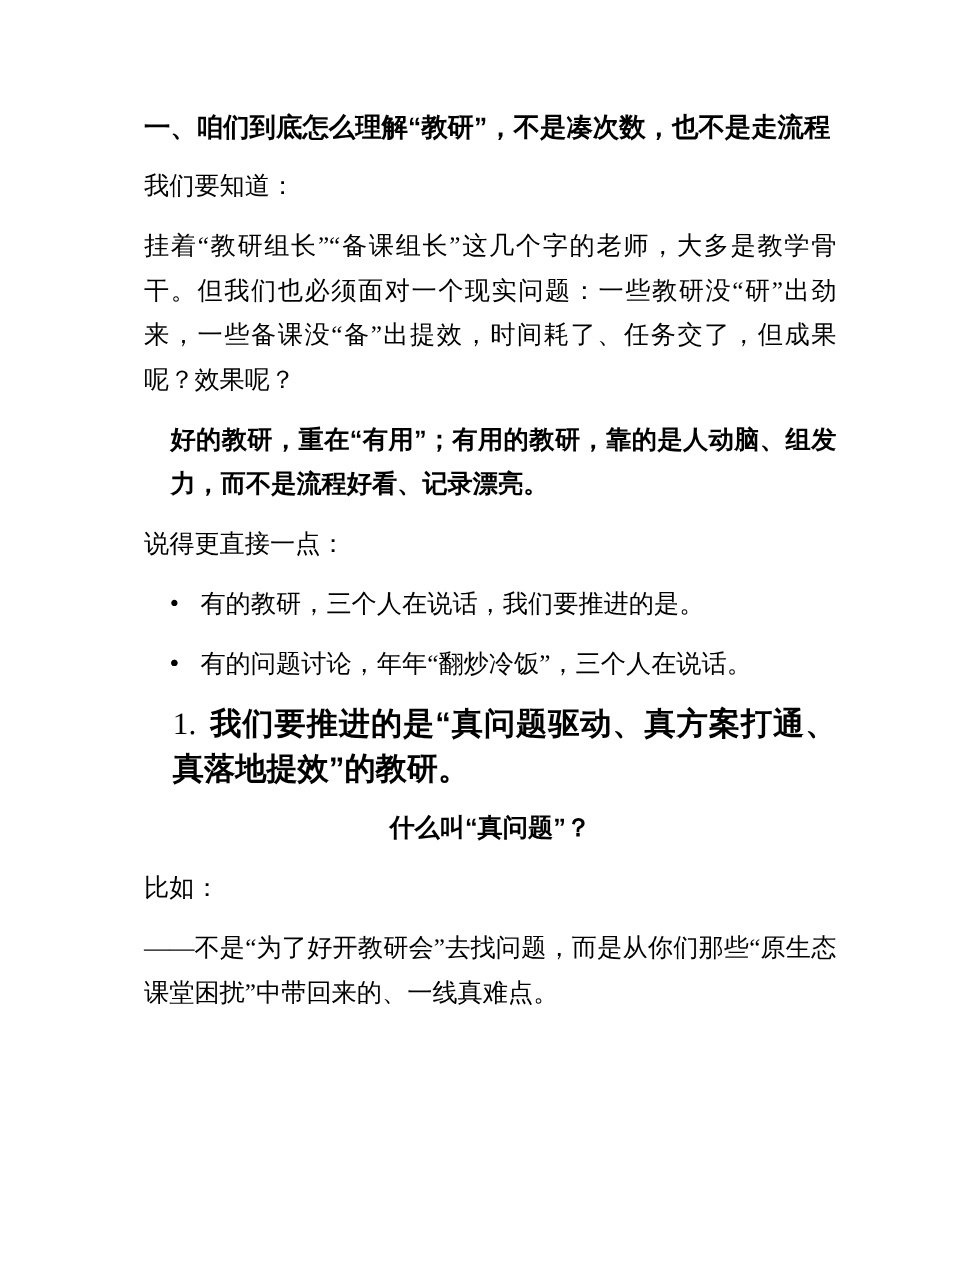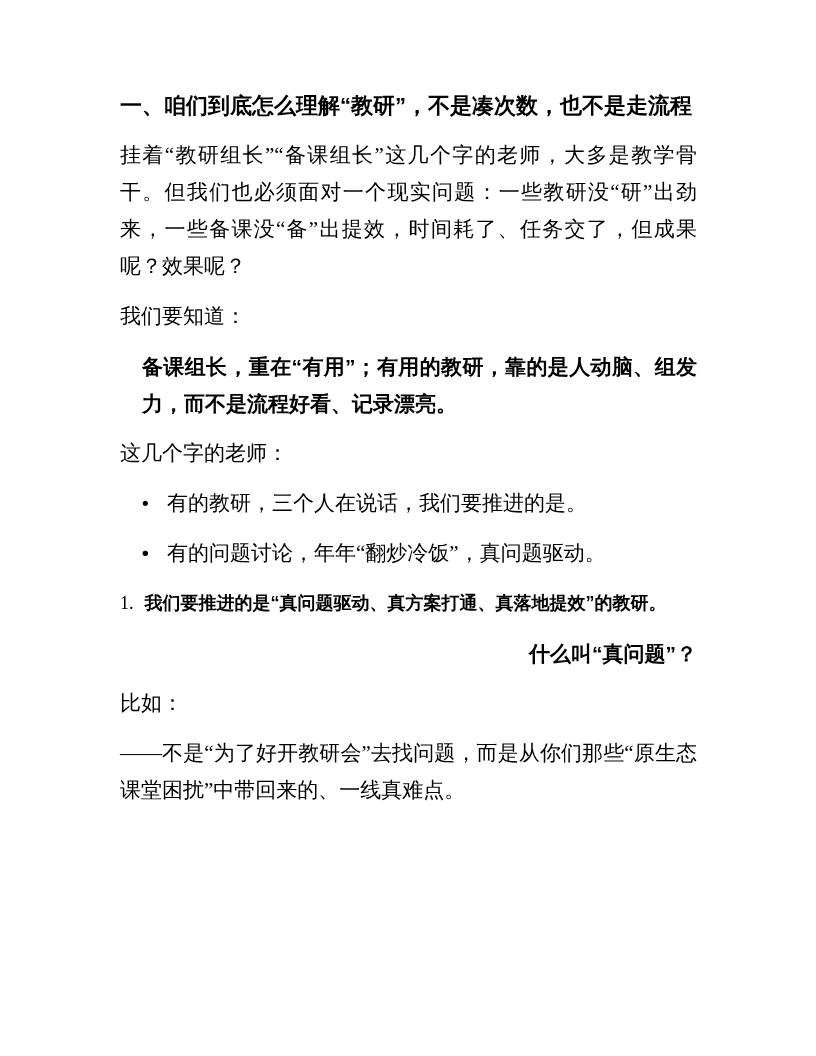"挂着“教研组长”“备课组长”这几个字的老师，大多是教学骨干。但我们也必须面对一个" p.body-text { order: before "我们要知道：" -> after "我们要知道：" }
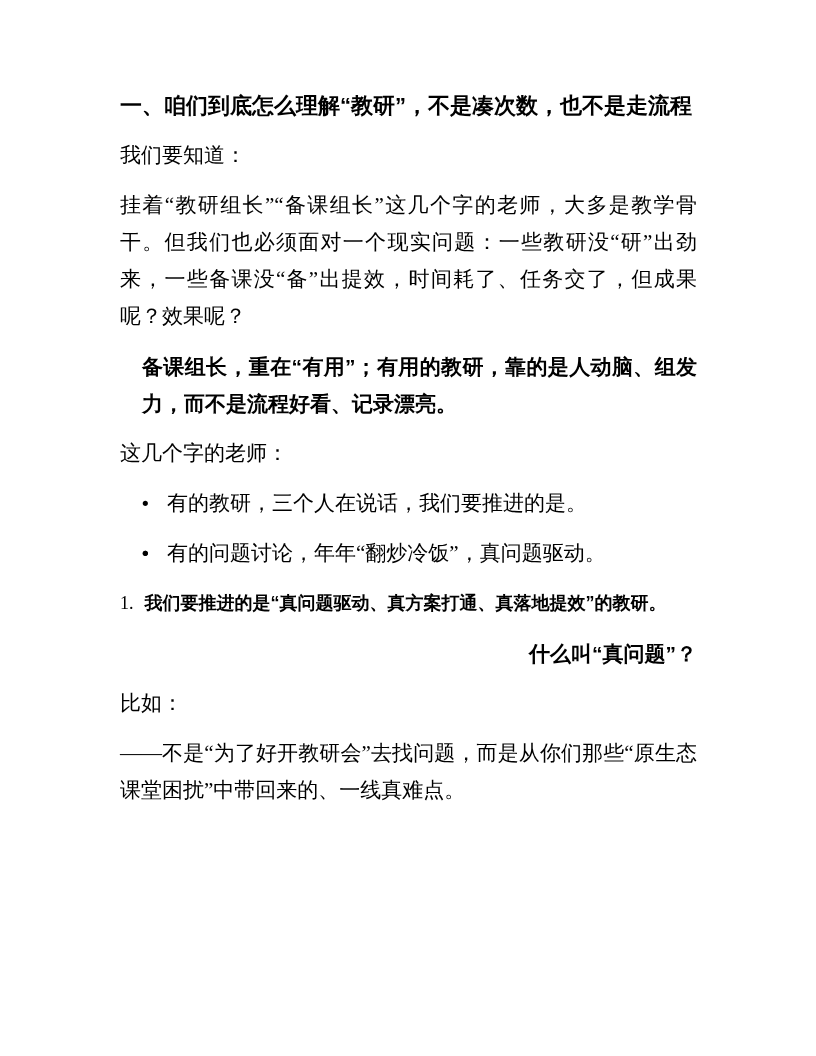"备课组长，重在“有用”；有用的教研，靠的是人动脑、组发力，而不是流程好看、记录漂" p.key-point { text: 备课组长 -> 好的教研 }
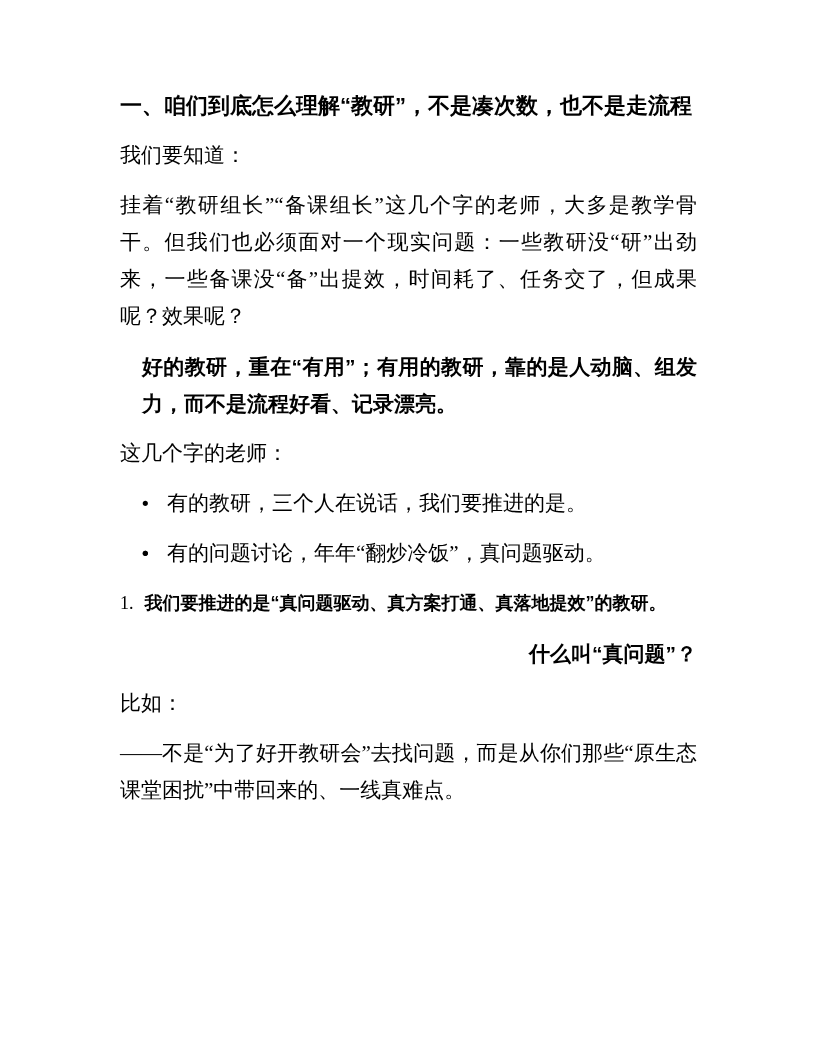"这几个字的老师：" p.body-text { text: 这几个字的老师 -> 说得更直接一点 }
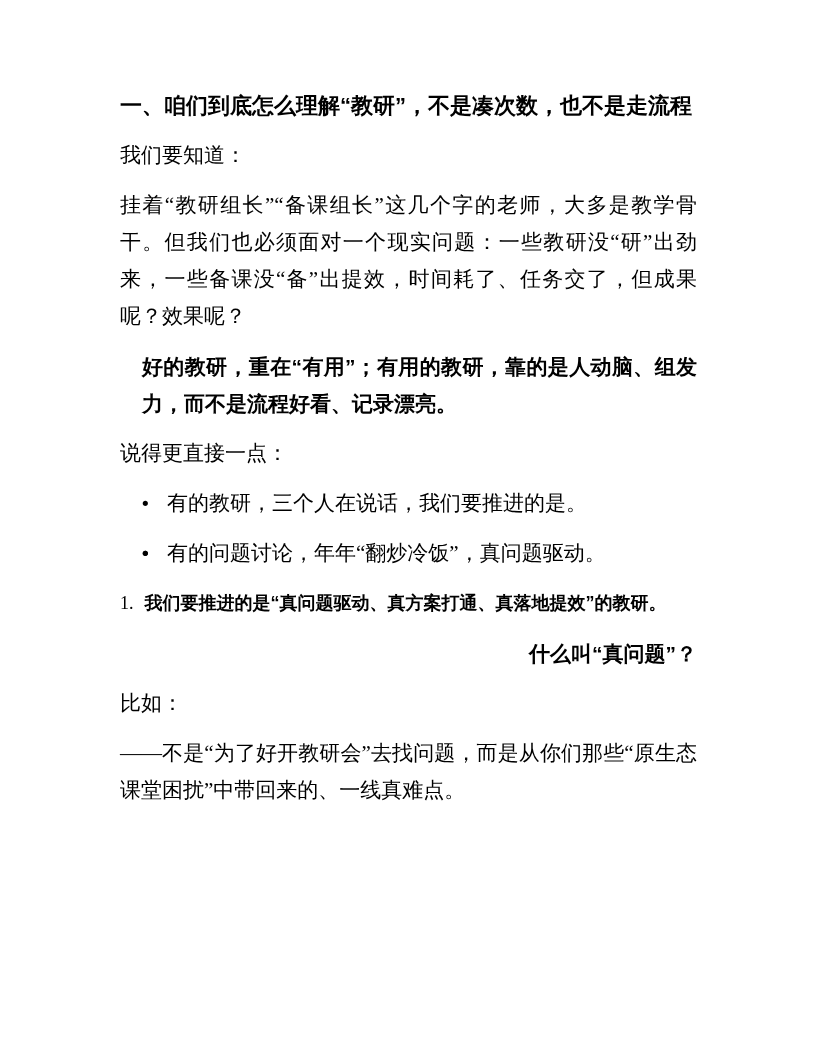"有的问题讨论，年年“翻炒冷饭”，真问题驱动。" span { text: 真问题驱动 -> 三个人在说话 }
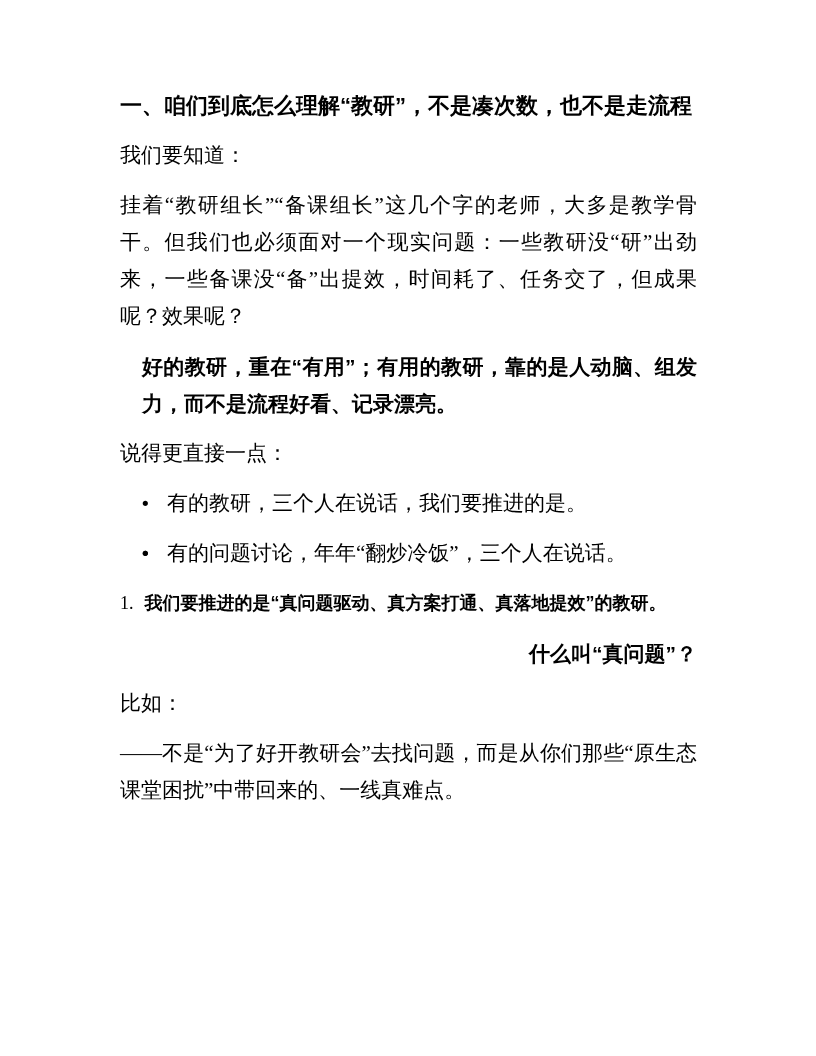"1. 我们要推进的是“真问题驱动、真方案打通、真落地提效”的教研。" .numbered-heading { font-size: 18px -> 26px; margin-left: none -> 24px }
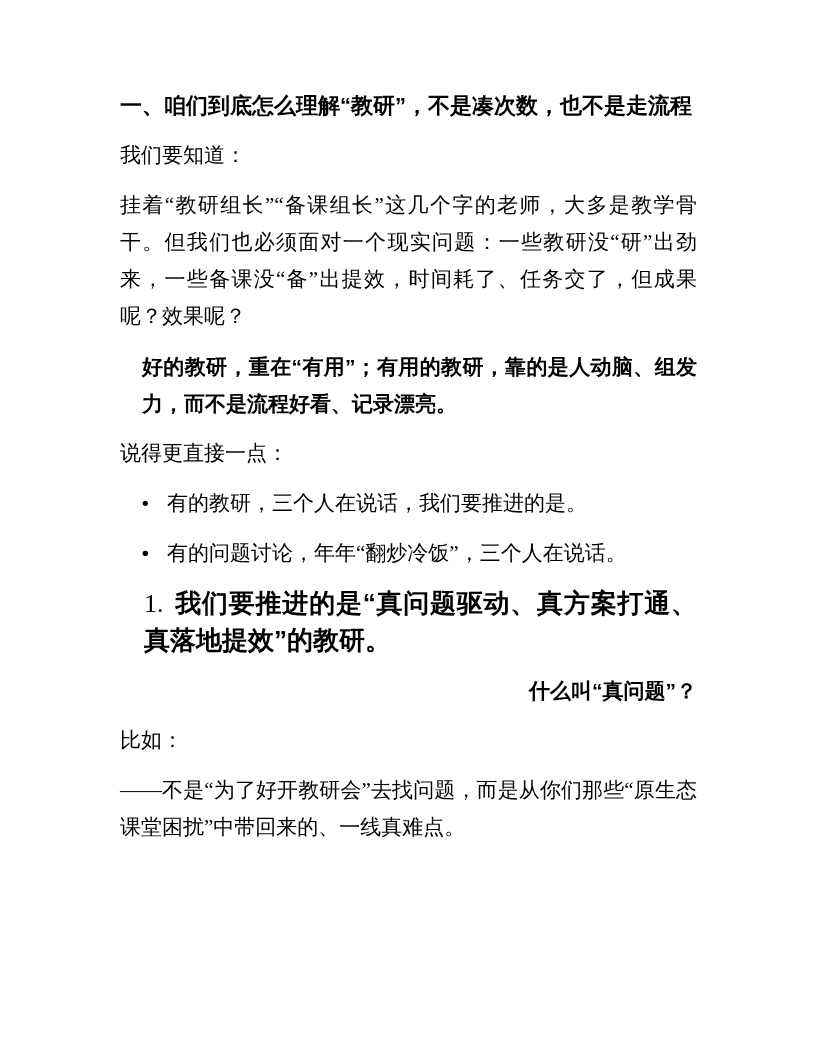"什么叫“真问题”？" .heading-sub { text-align: right -> center }
